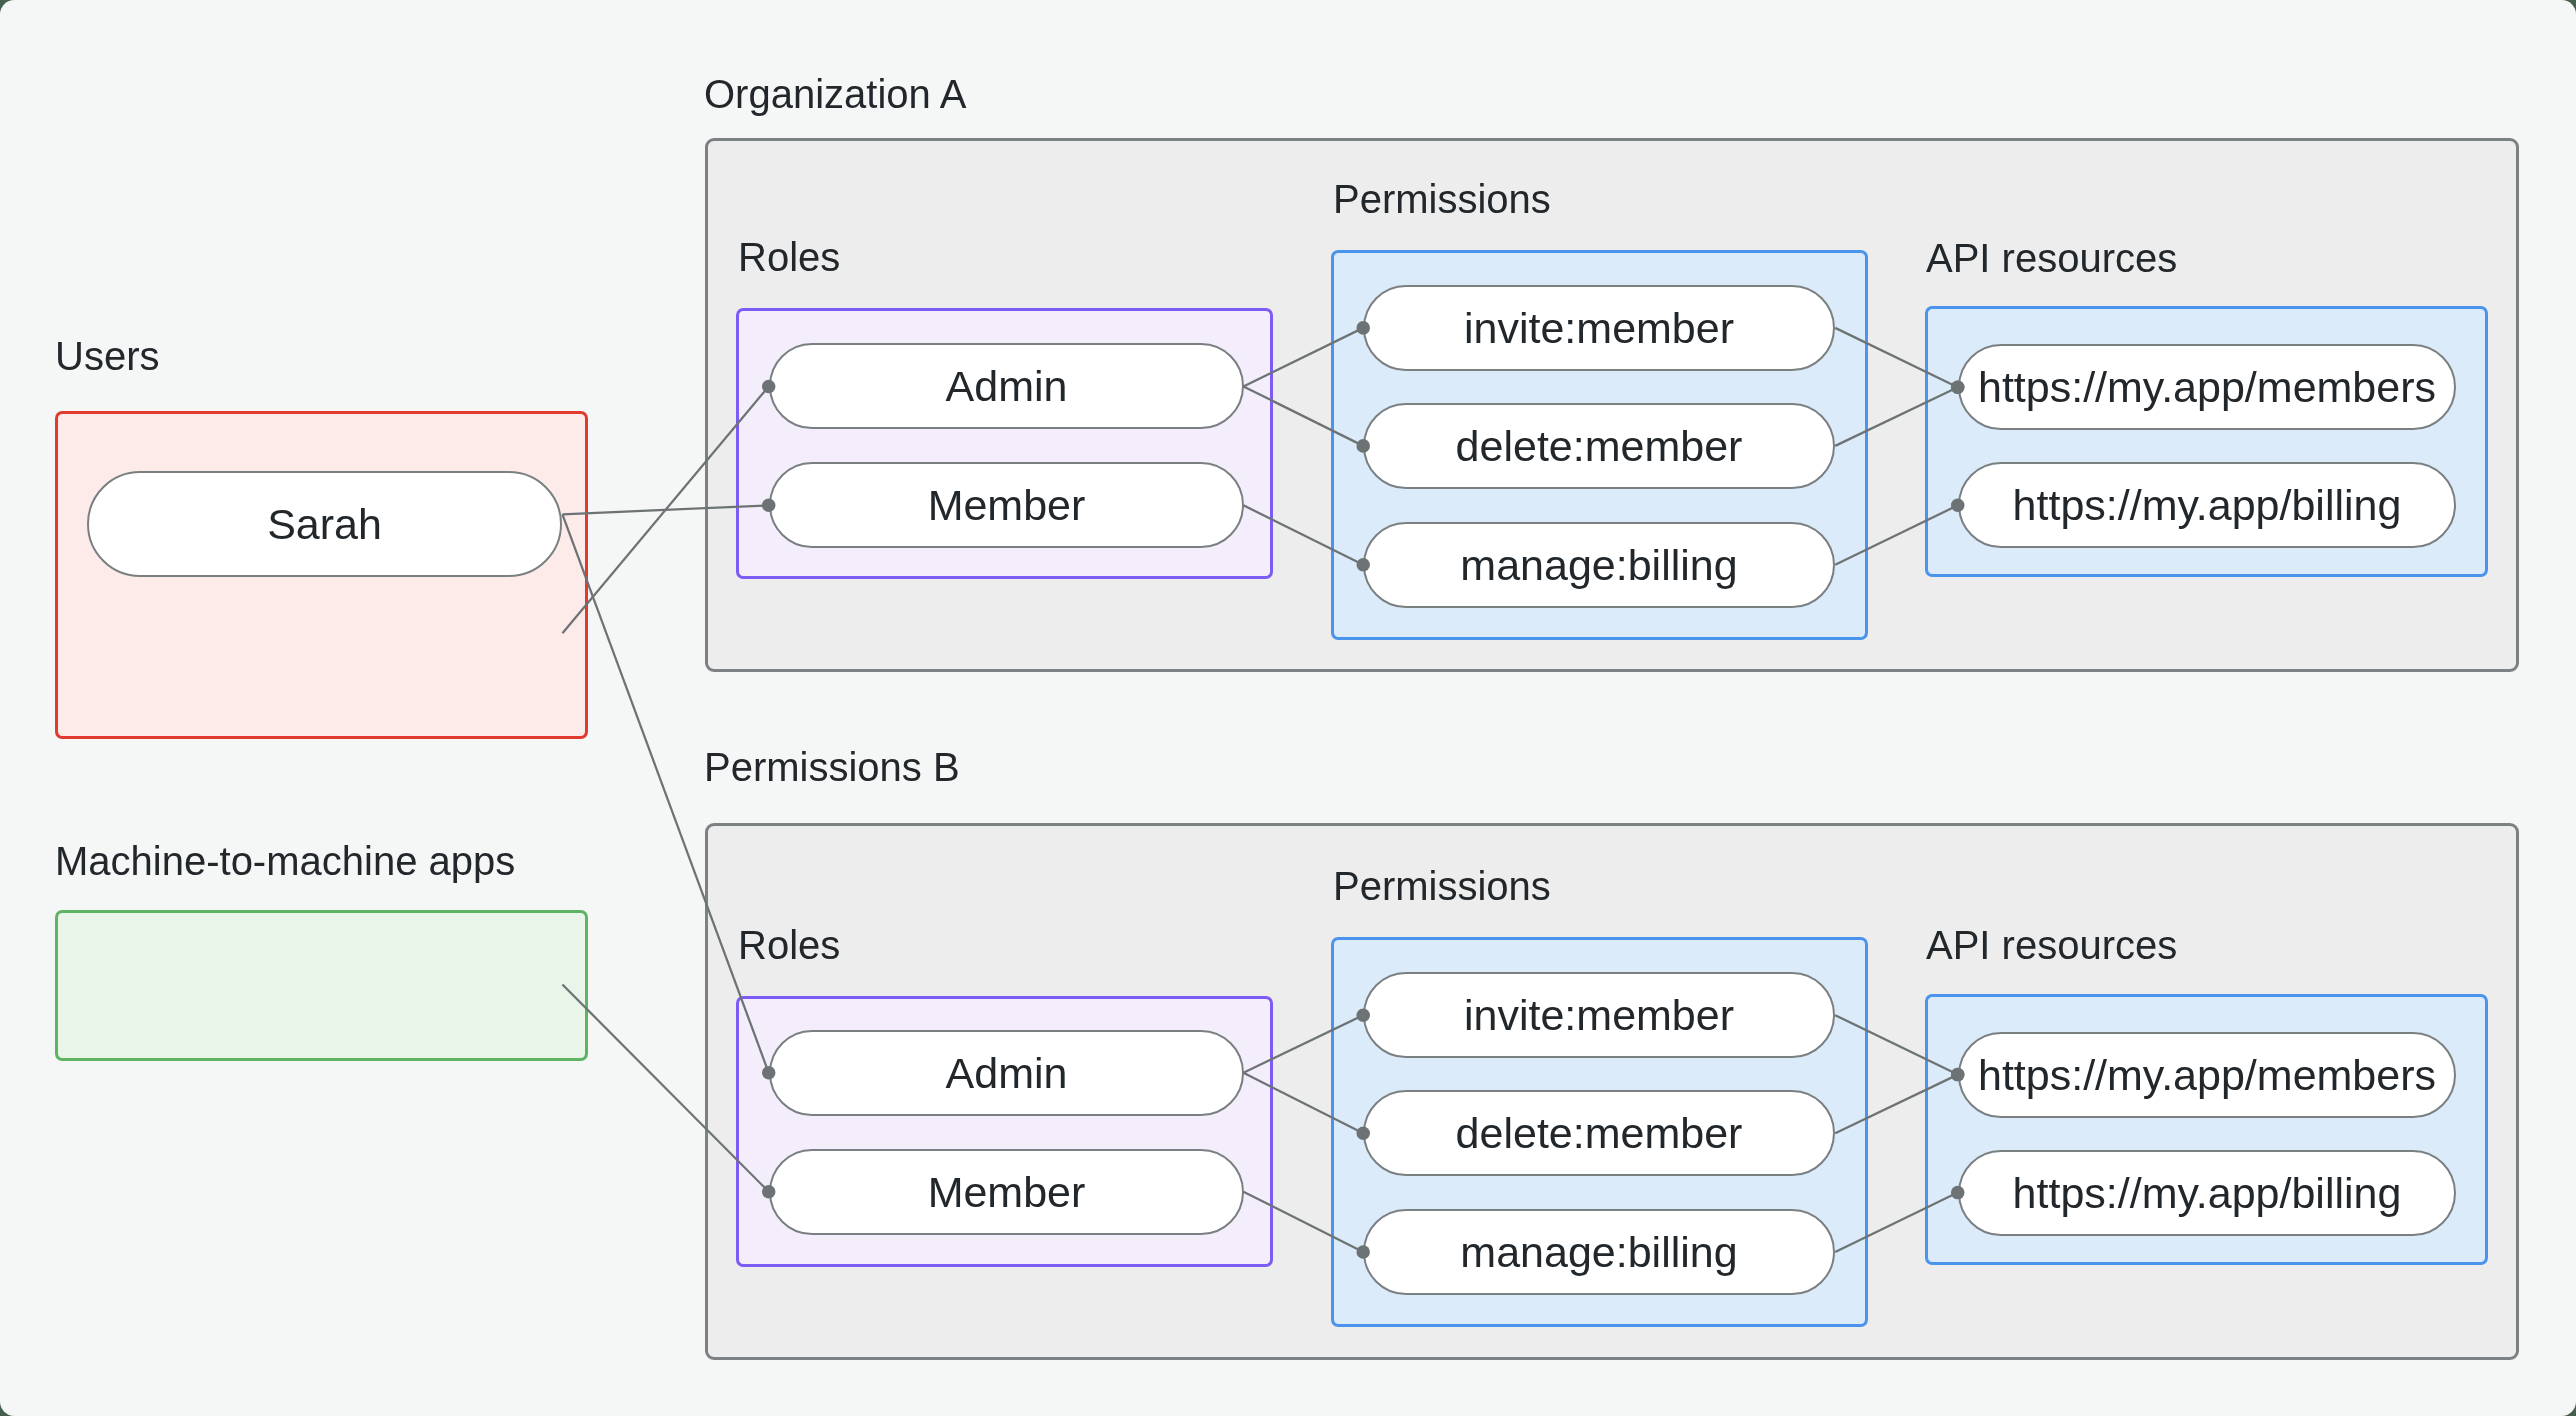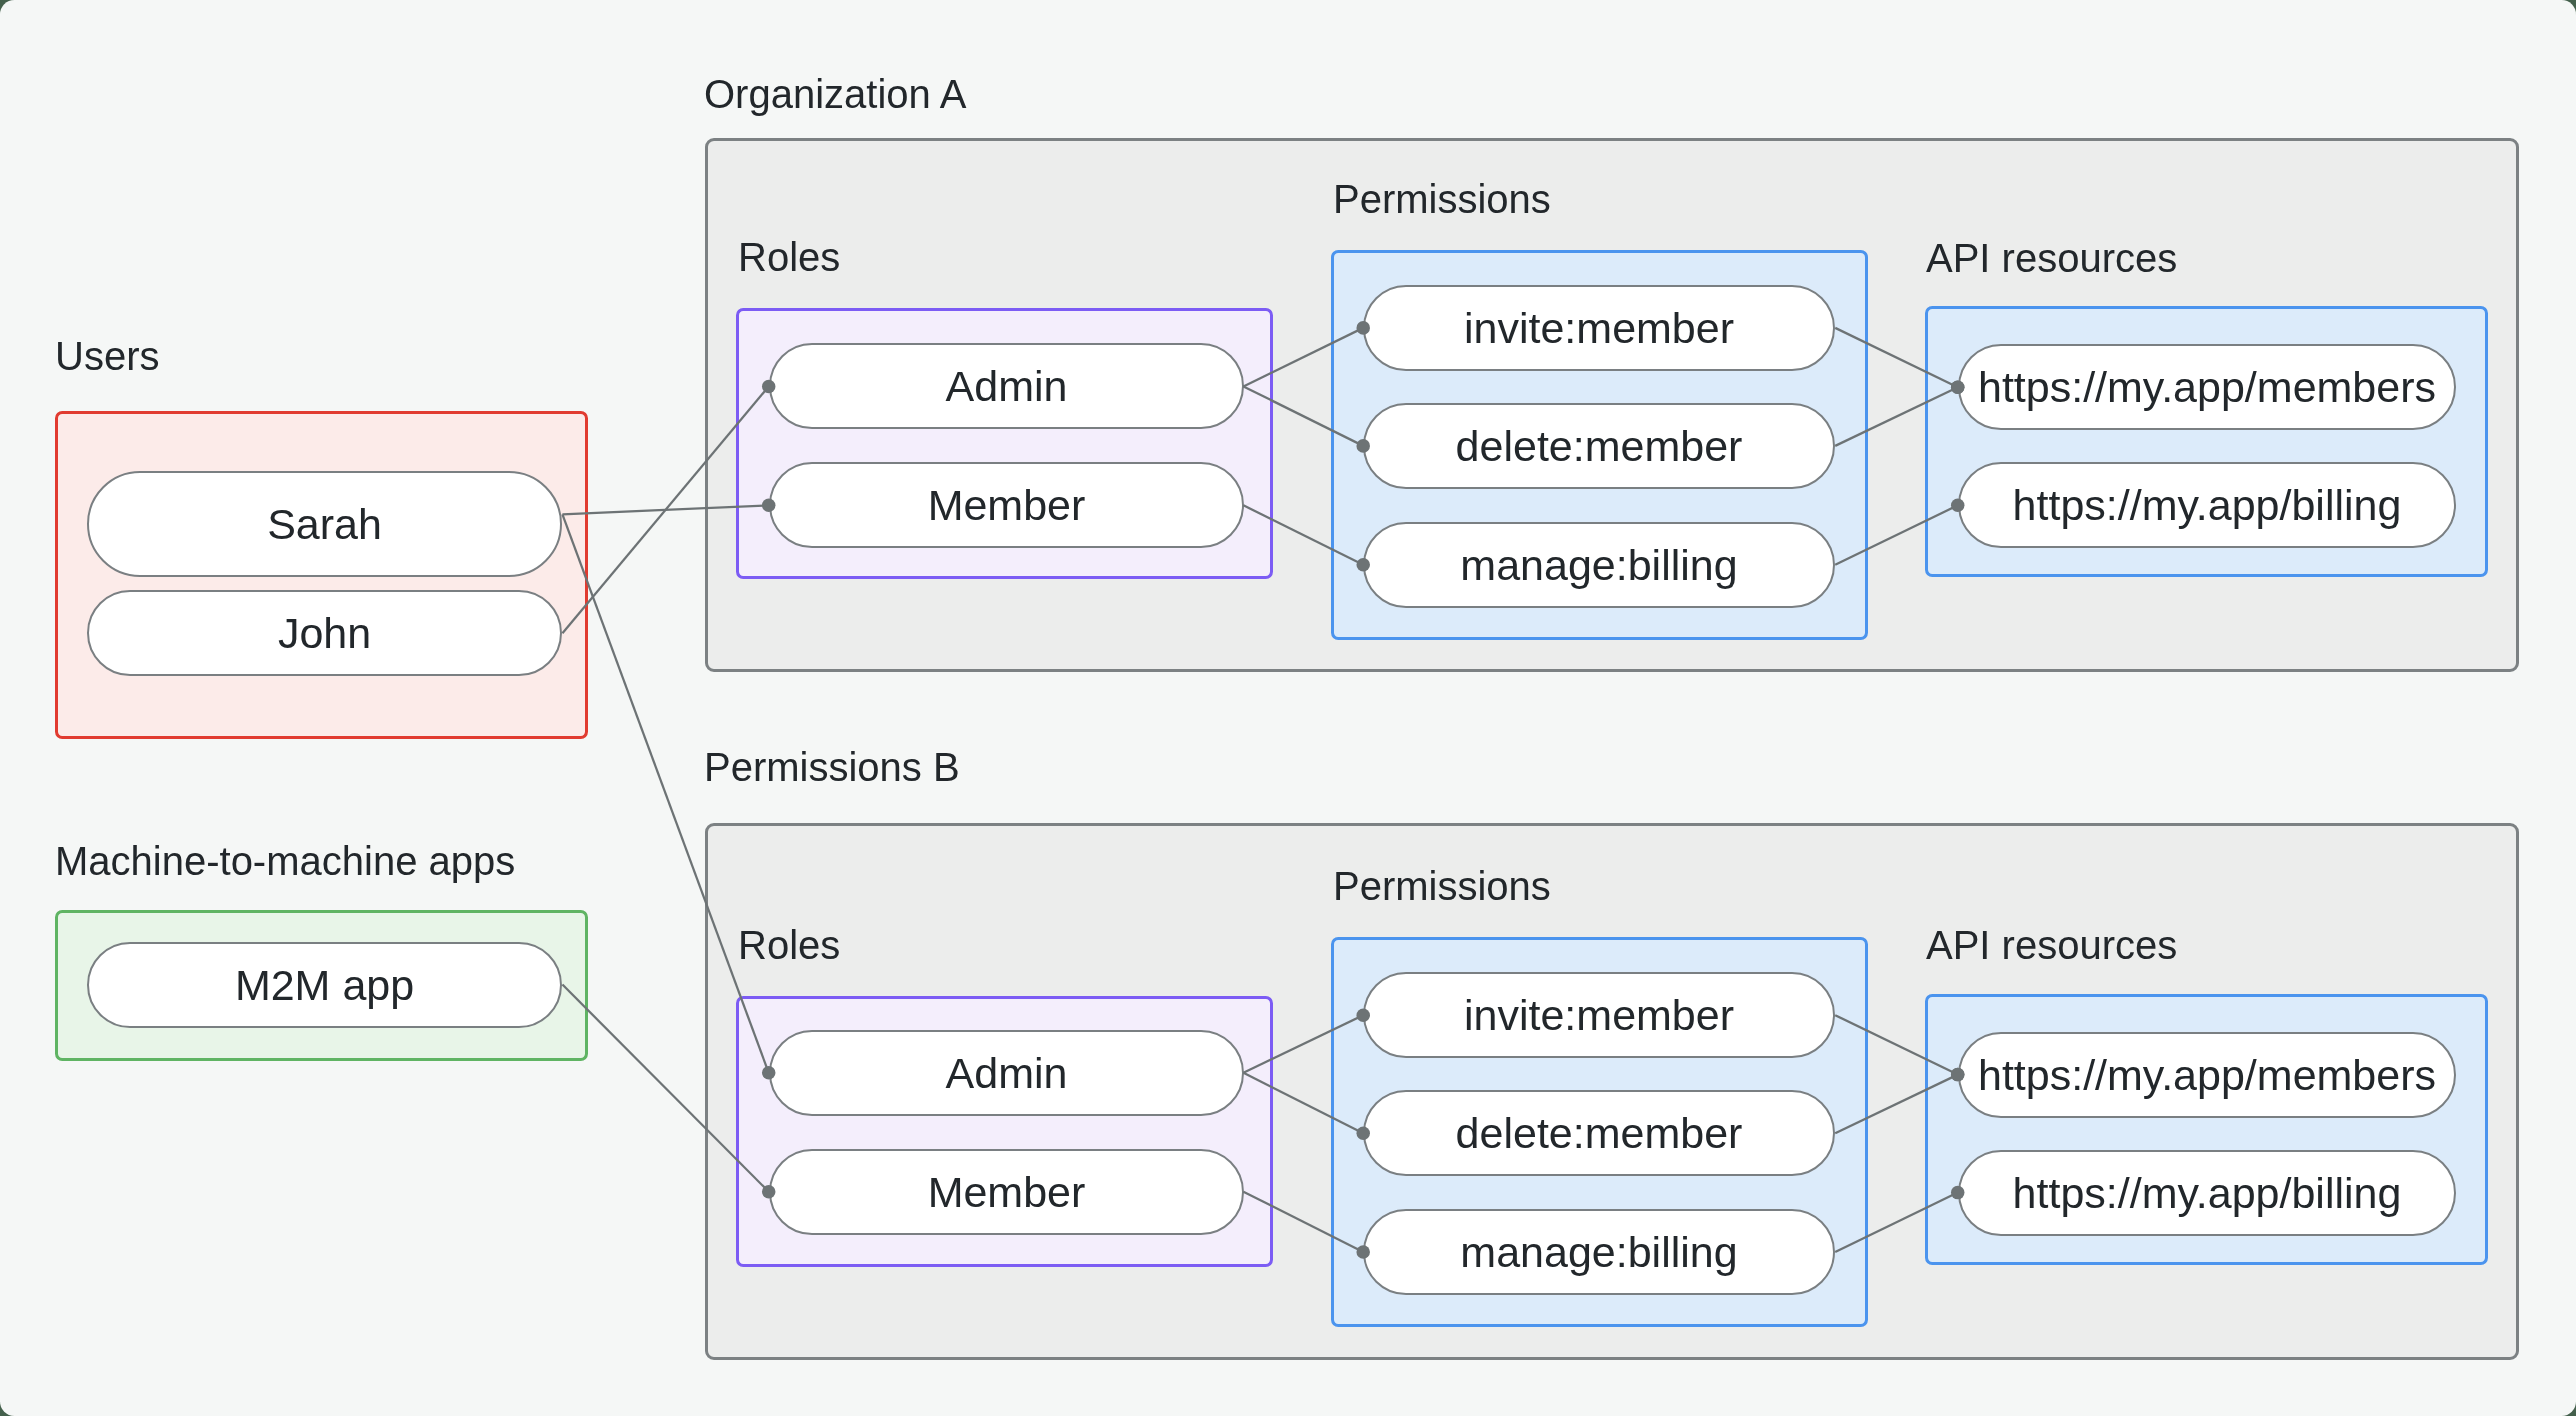"John" div.pill { html: <div>John</div> -> none }
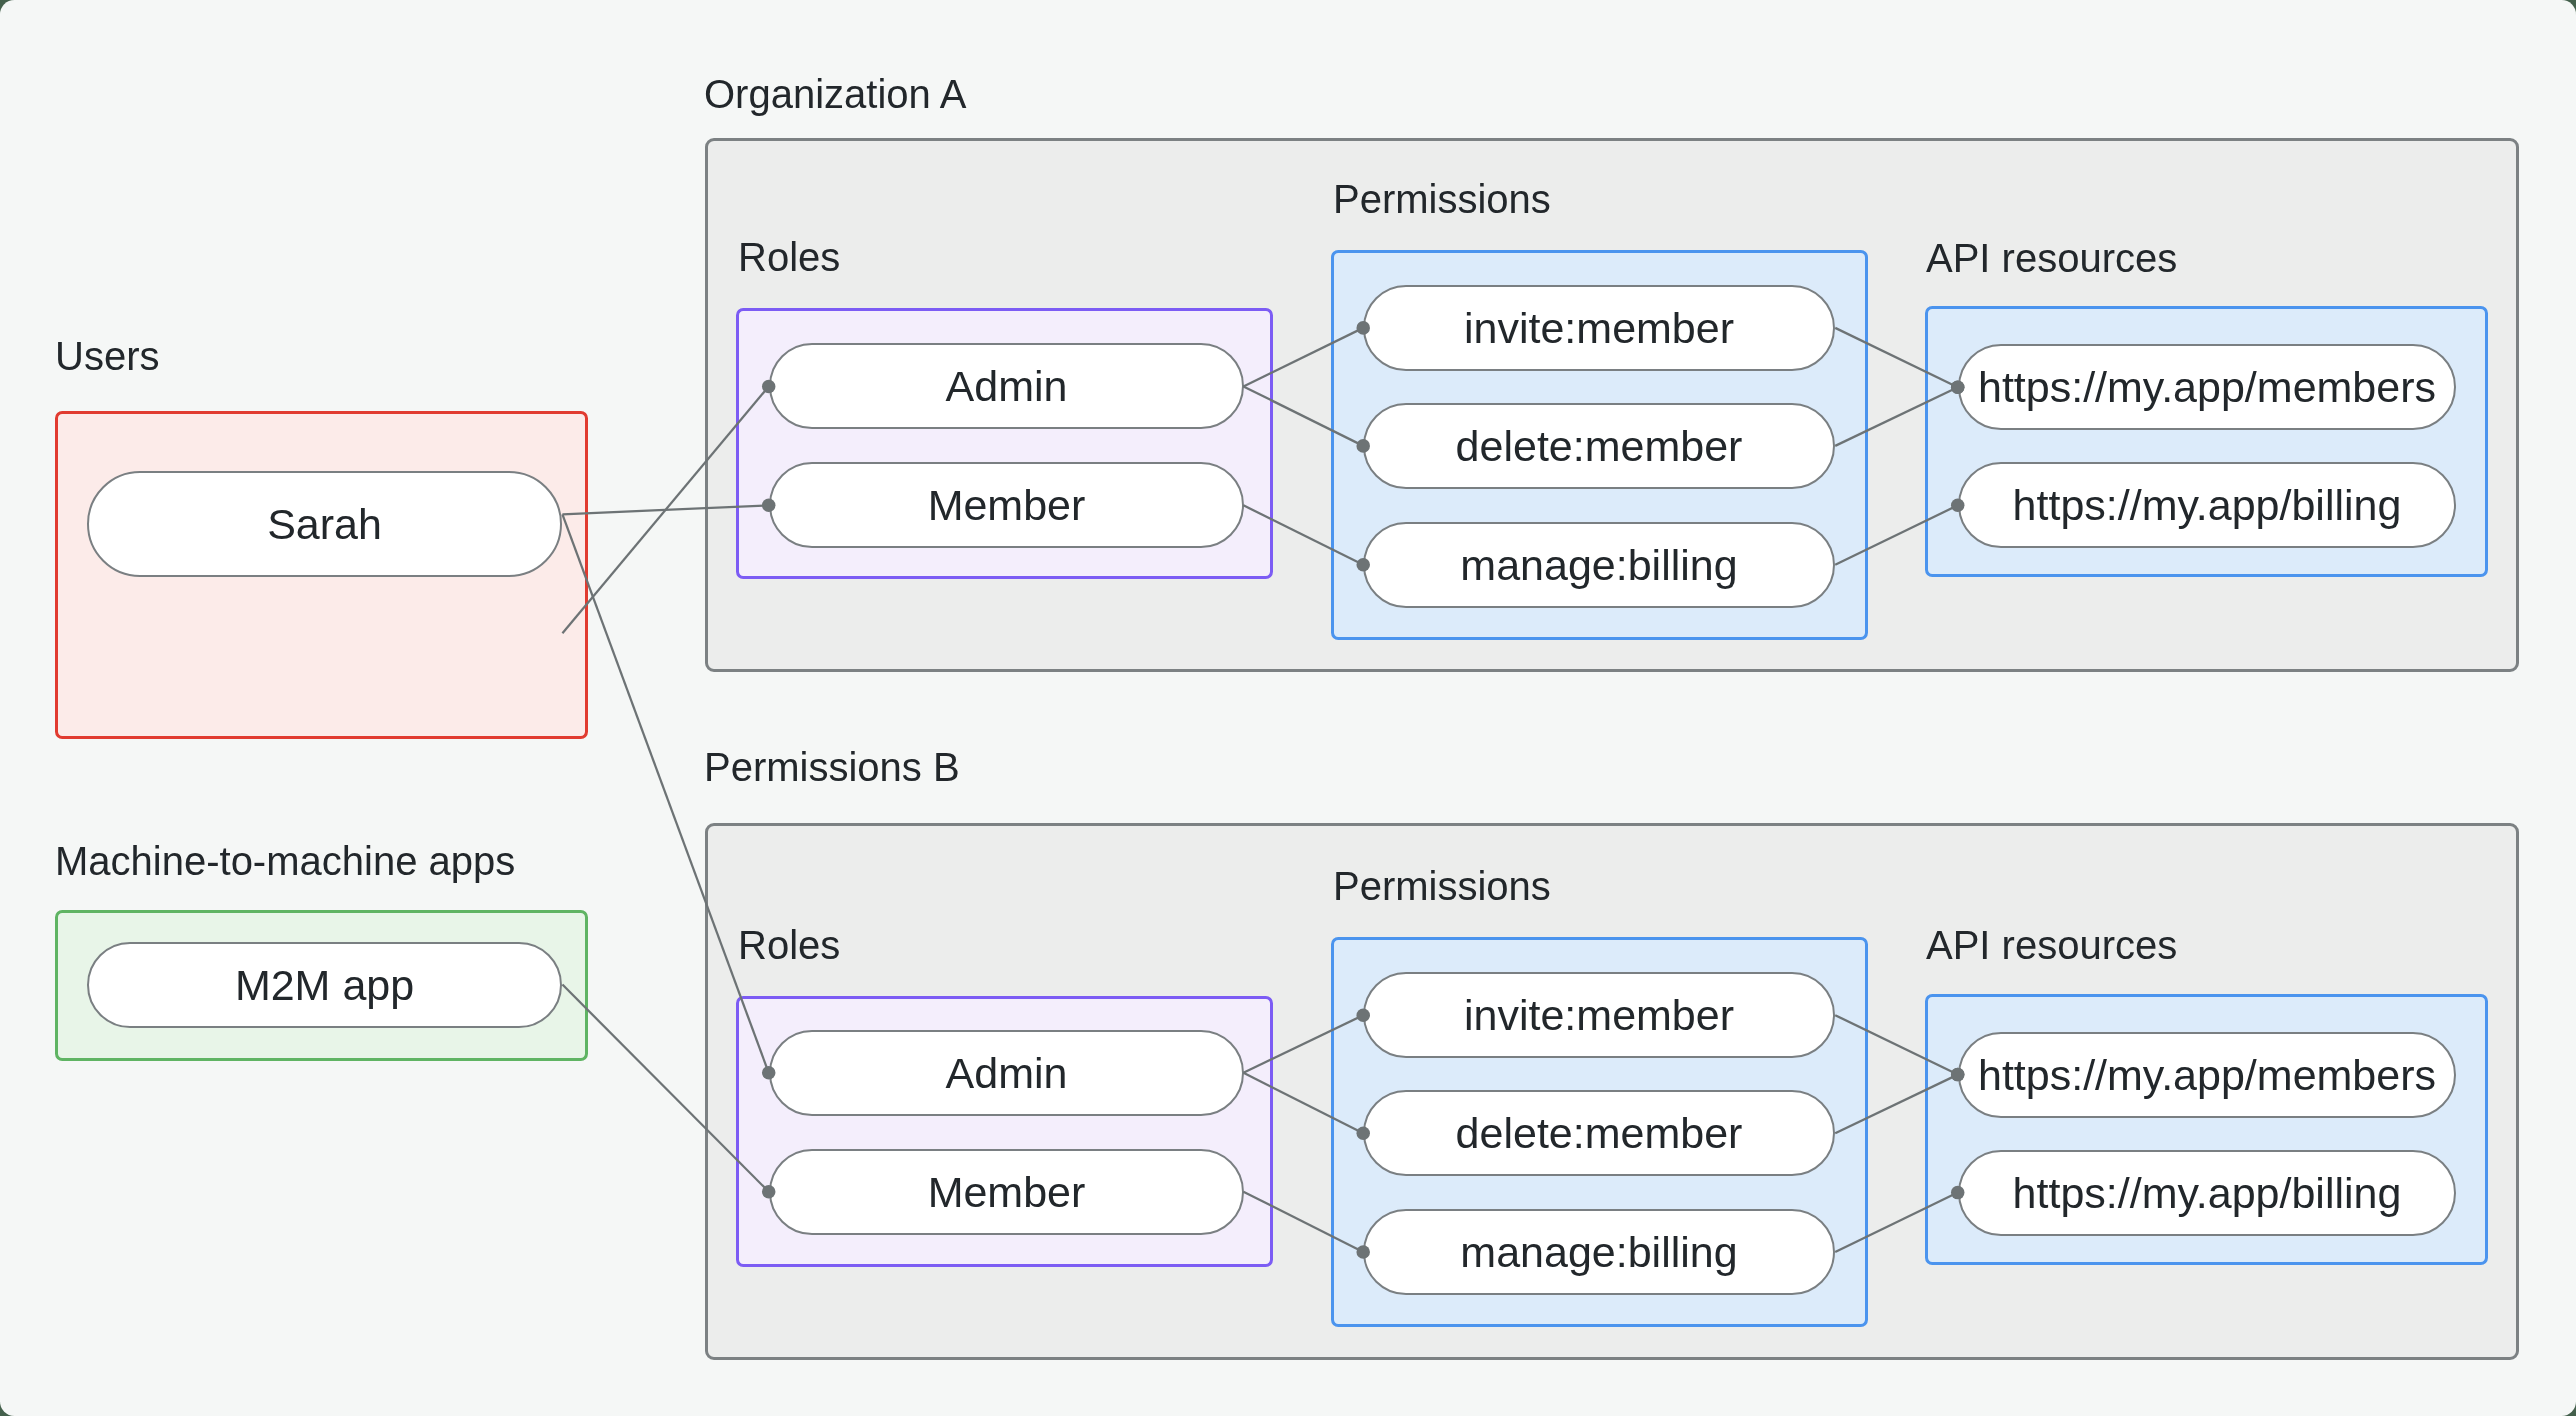"M2M app" div.pill { html: <div>M2M app</div> -> none }
